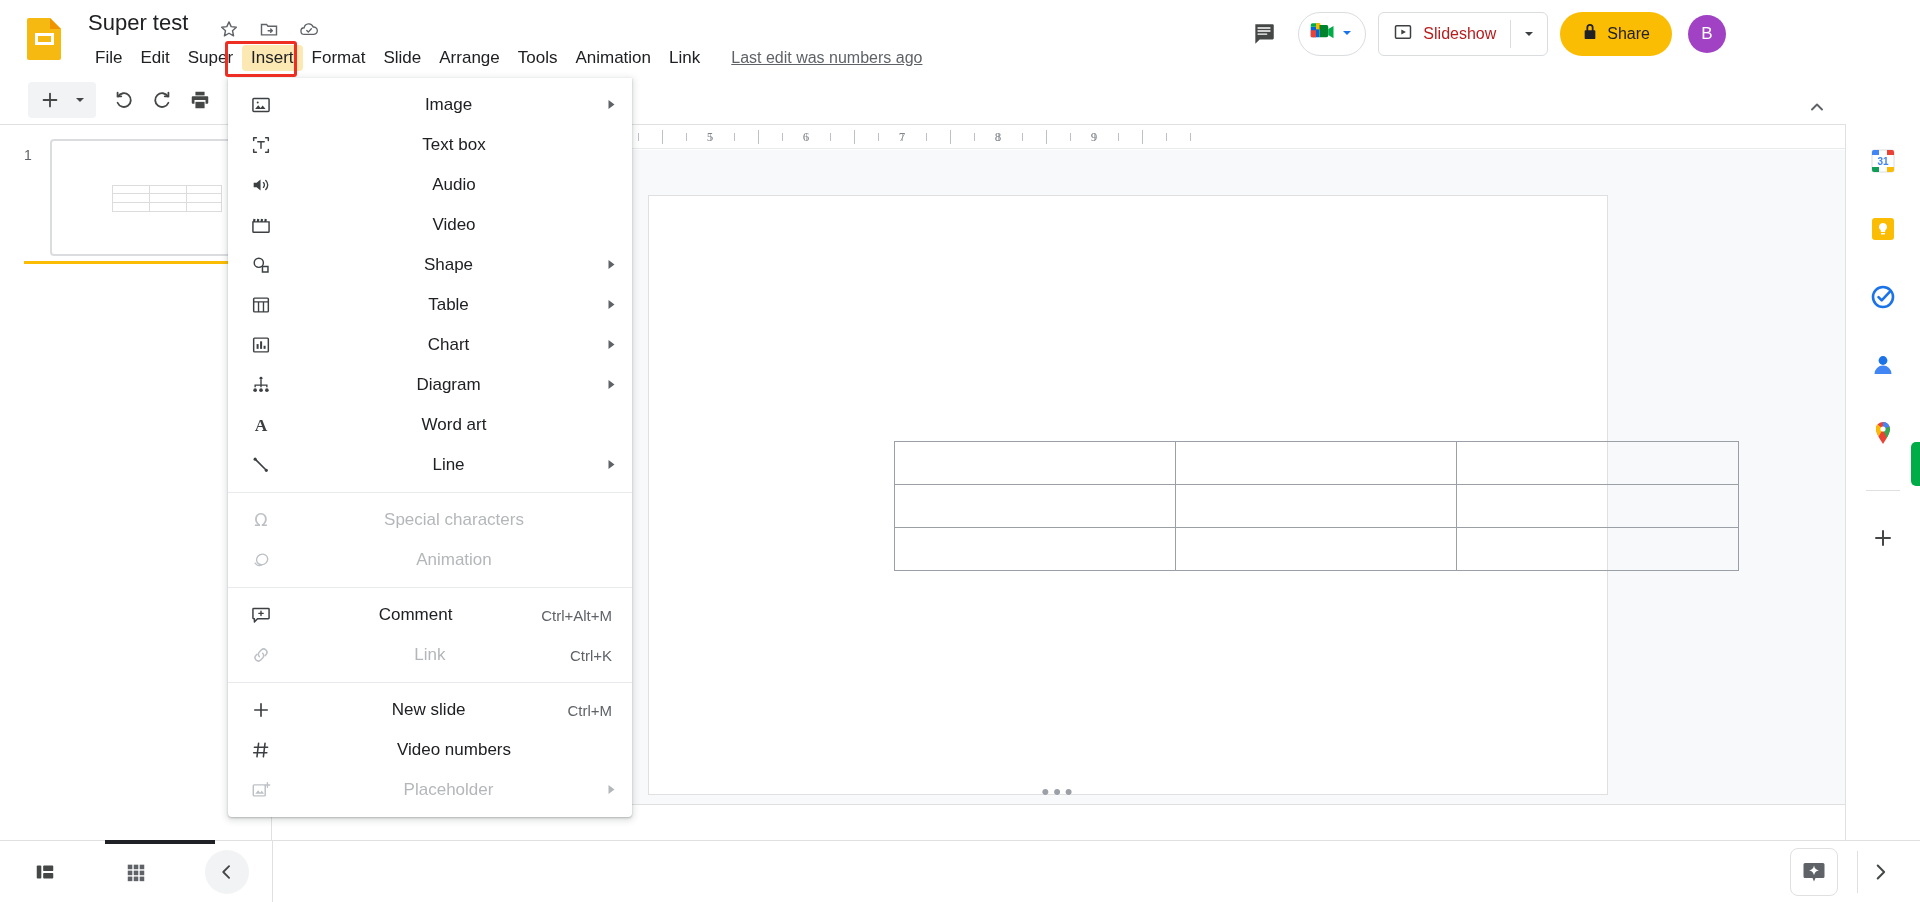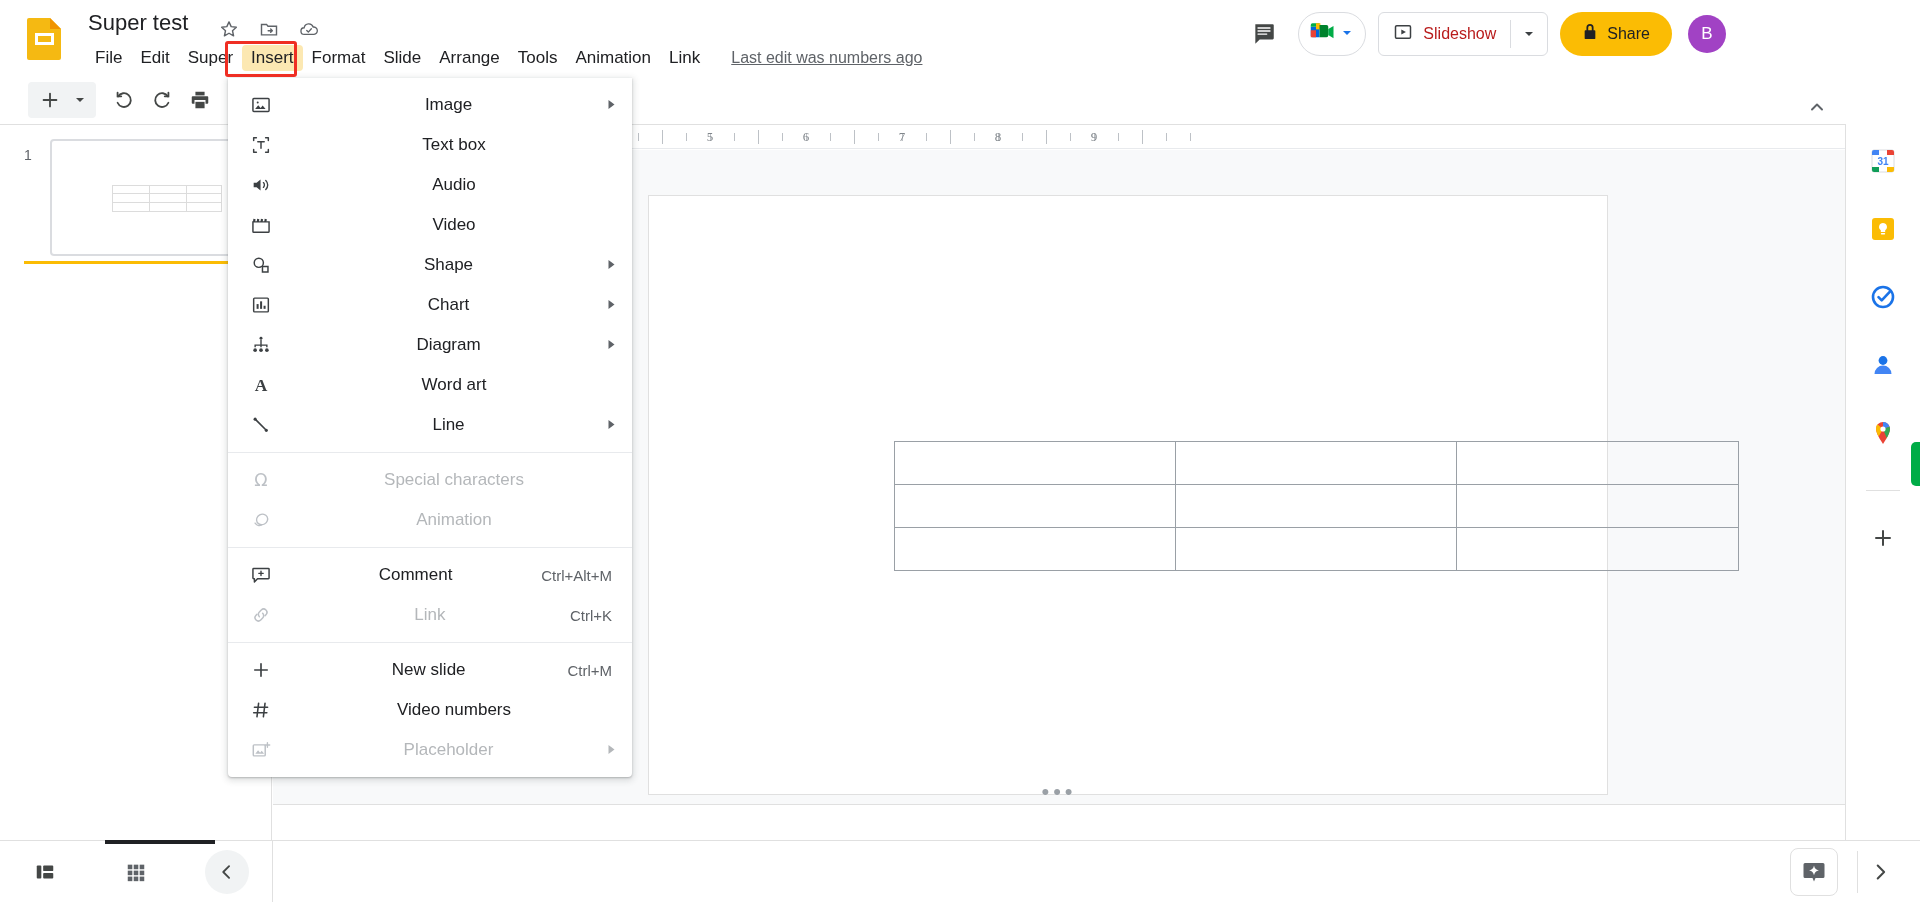"Table" div.dd-item { html: none -> <div> <span> <svg> <rect></rect> <path></path> </svg> </span> <span>Table</span> <span><svg> <path></path> </svg></span> </div> }
